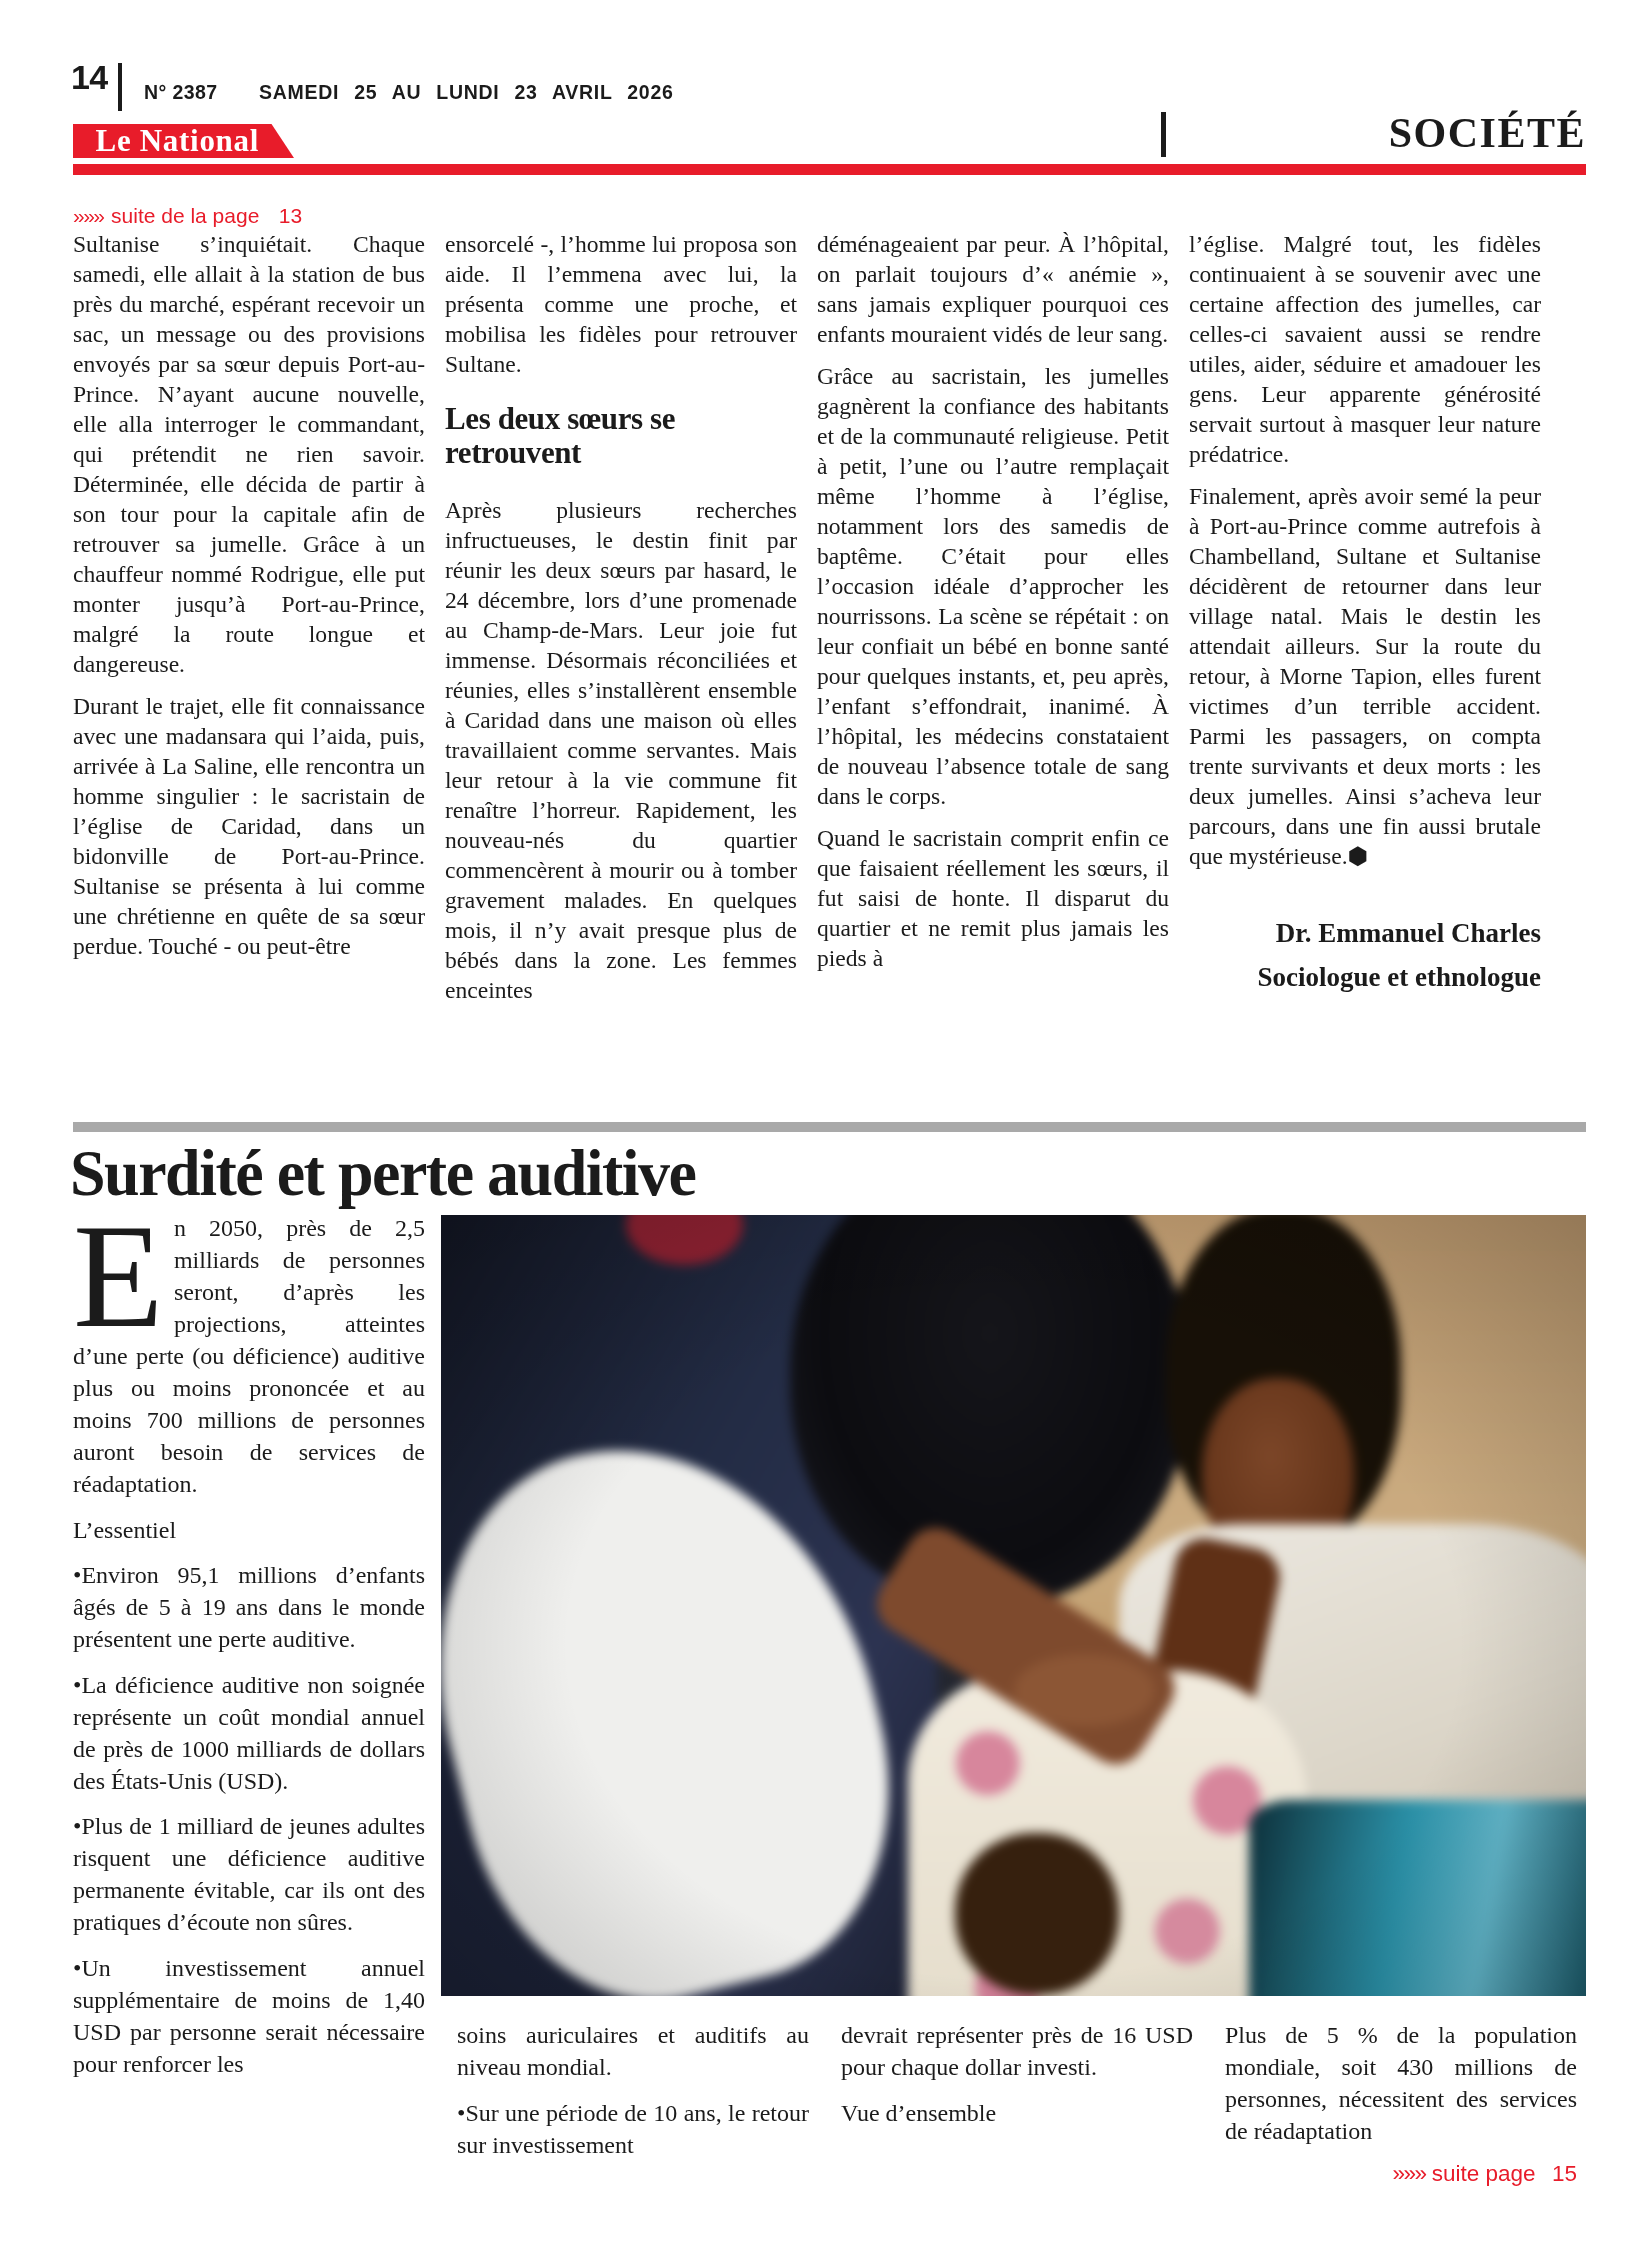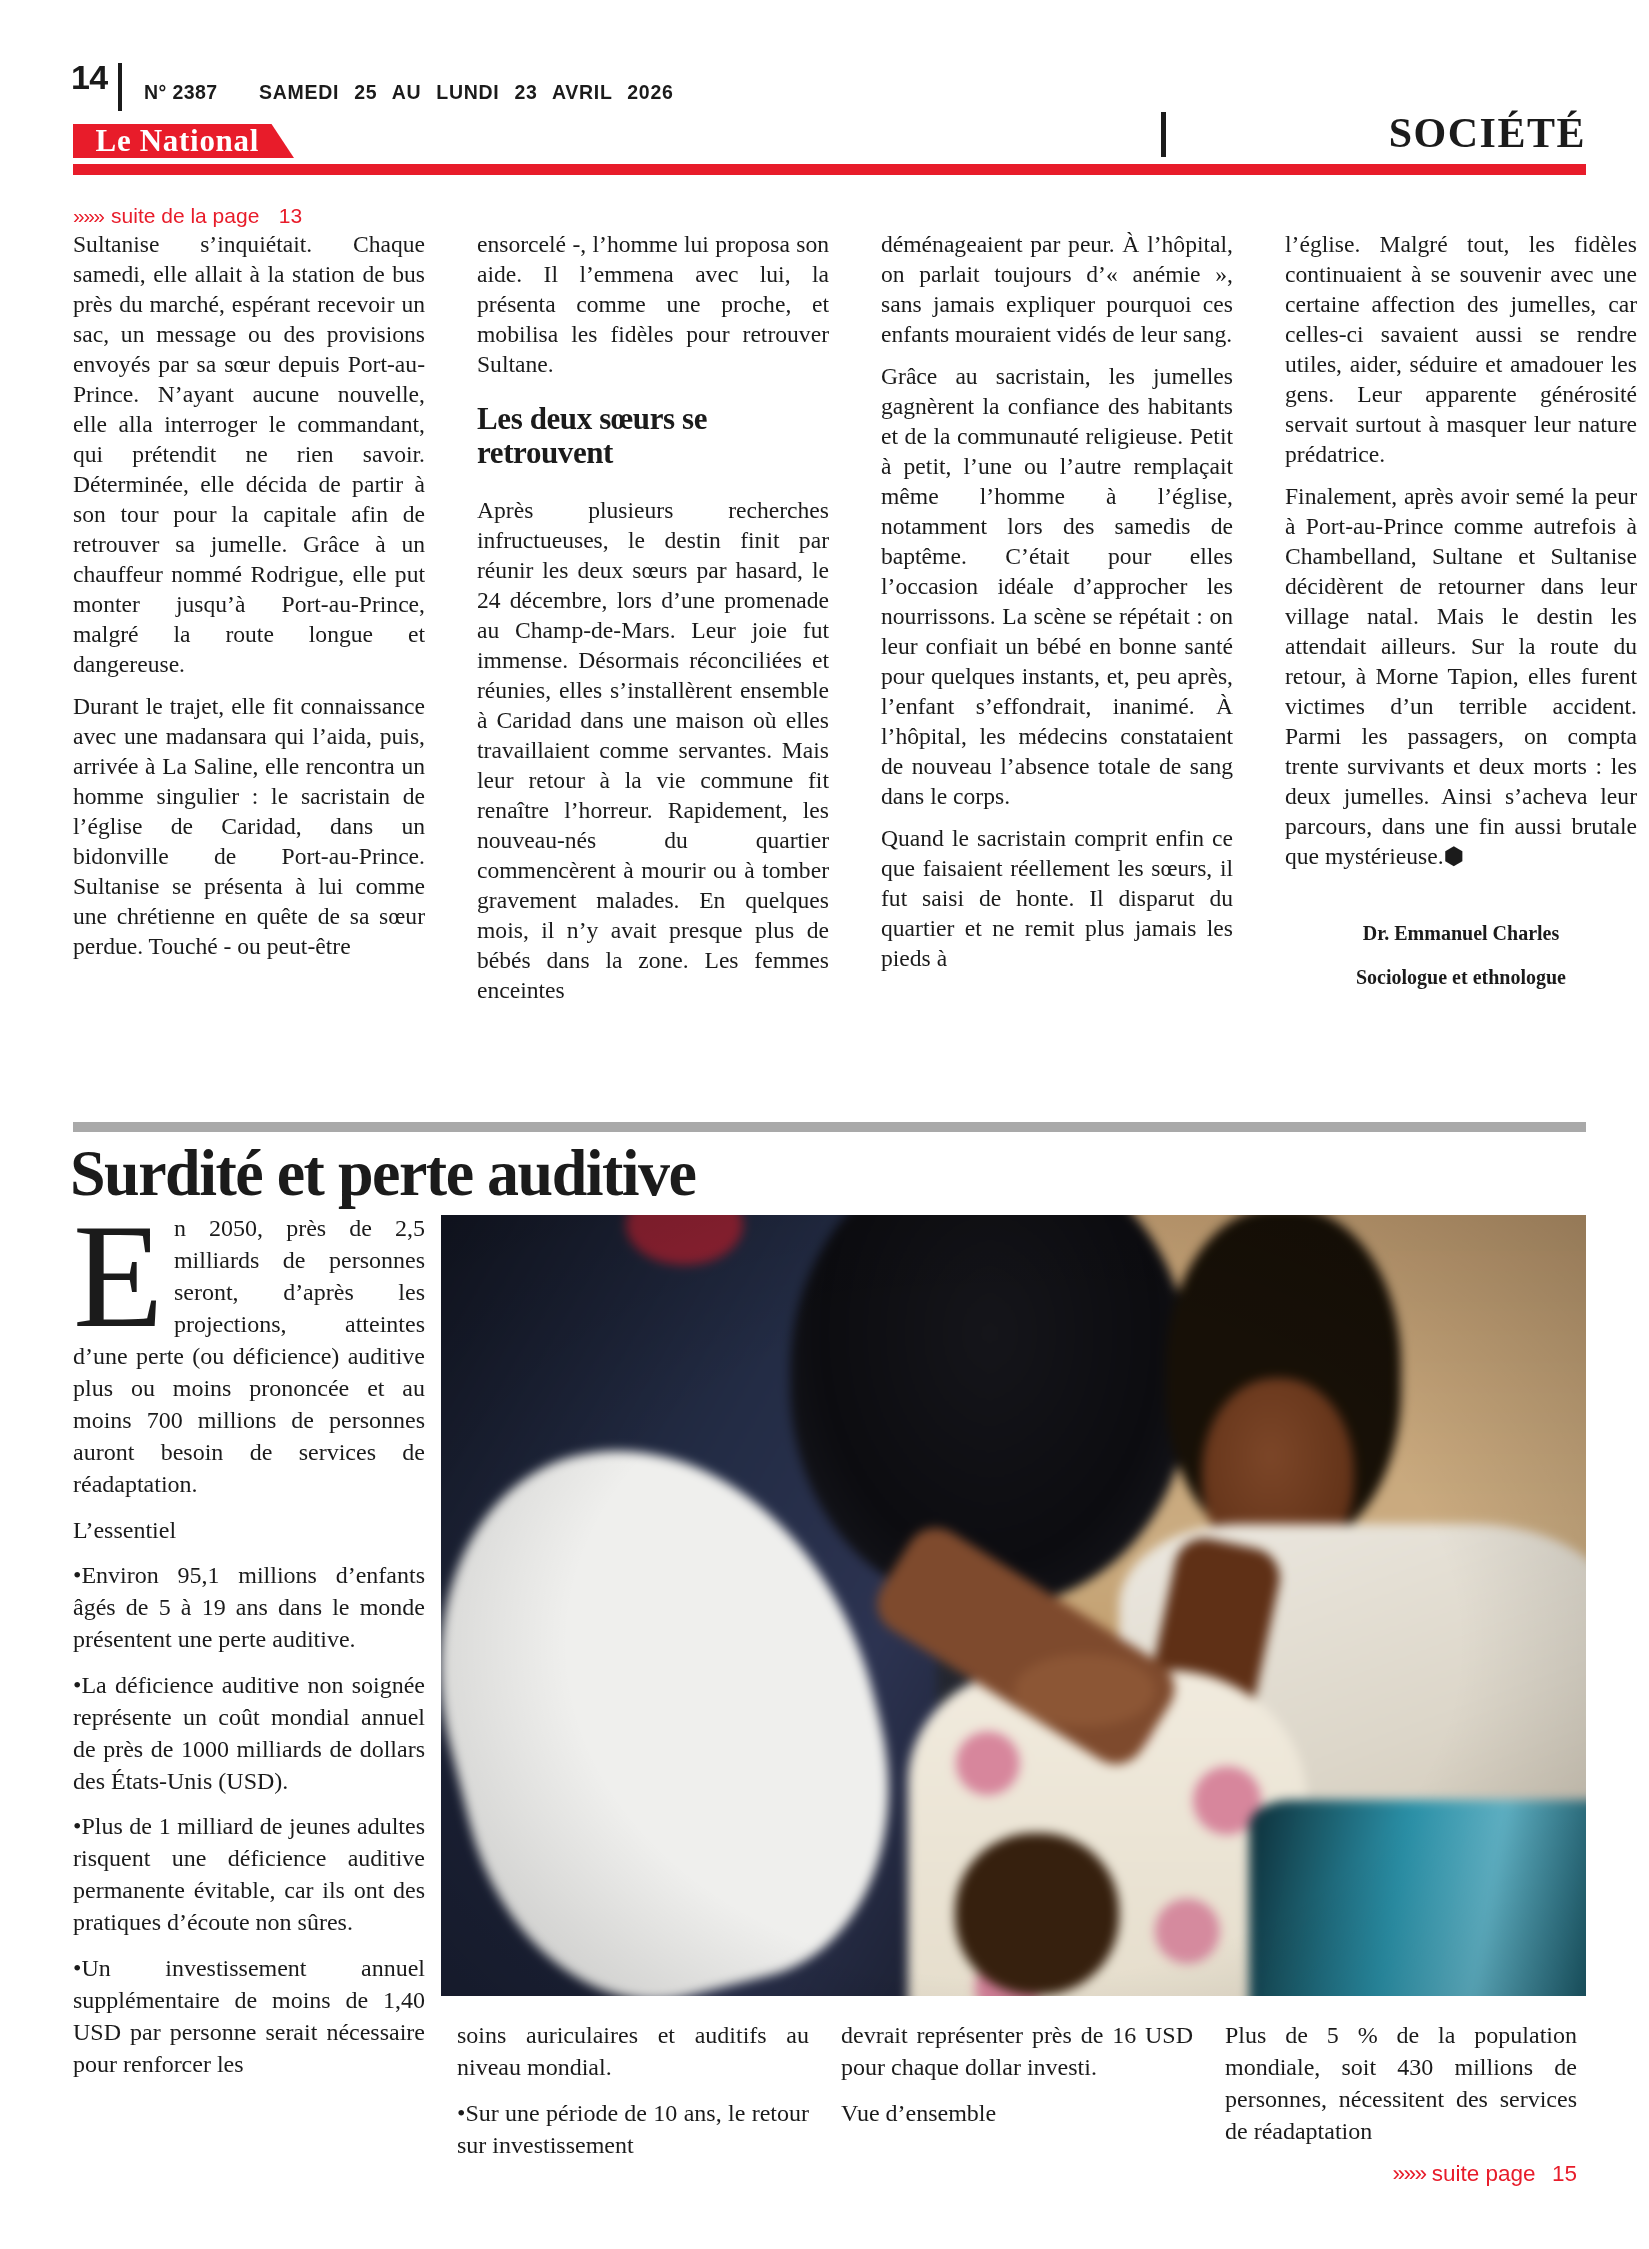"Sultanise s’inquiétait. Chaque samedi," .a1wrap { gap: 52px -> 20px }
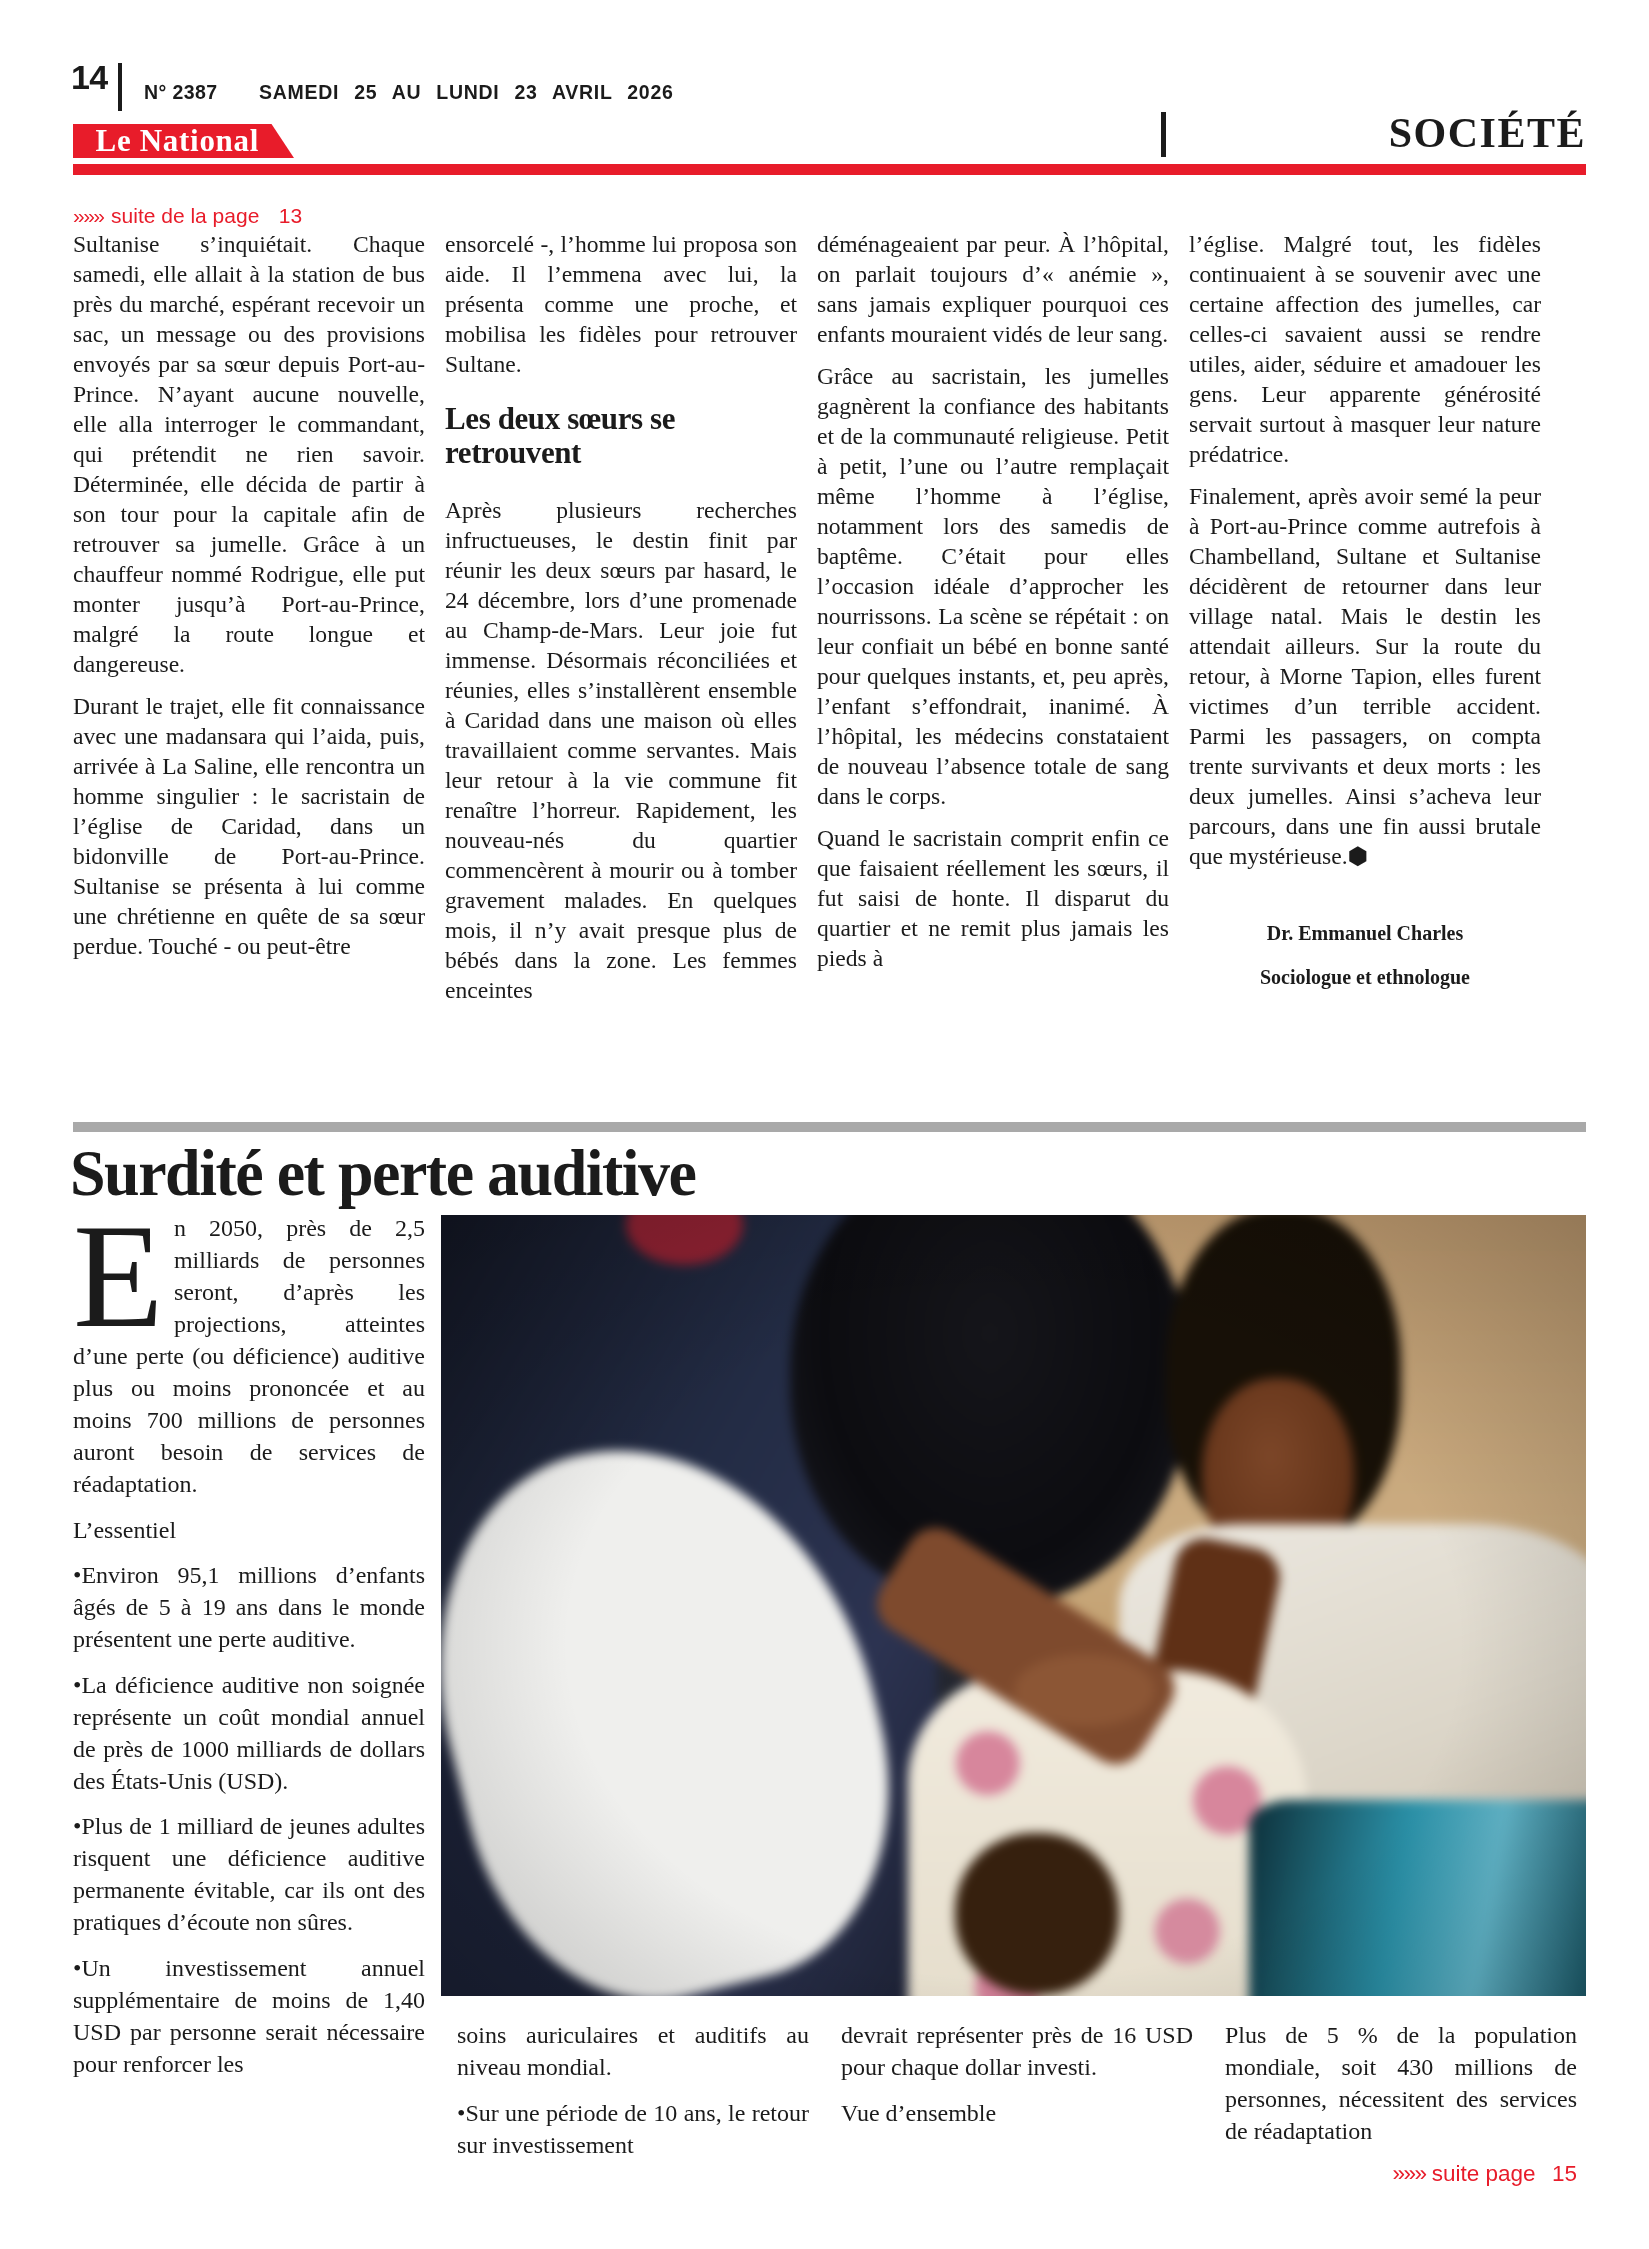"Dr. Emmanuel Charles" .sig { font-size: 20px -> 27px; text-align: center -> right }
